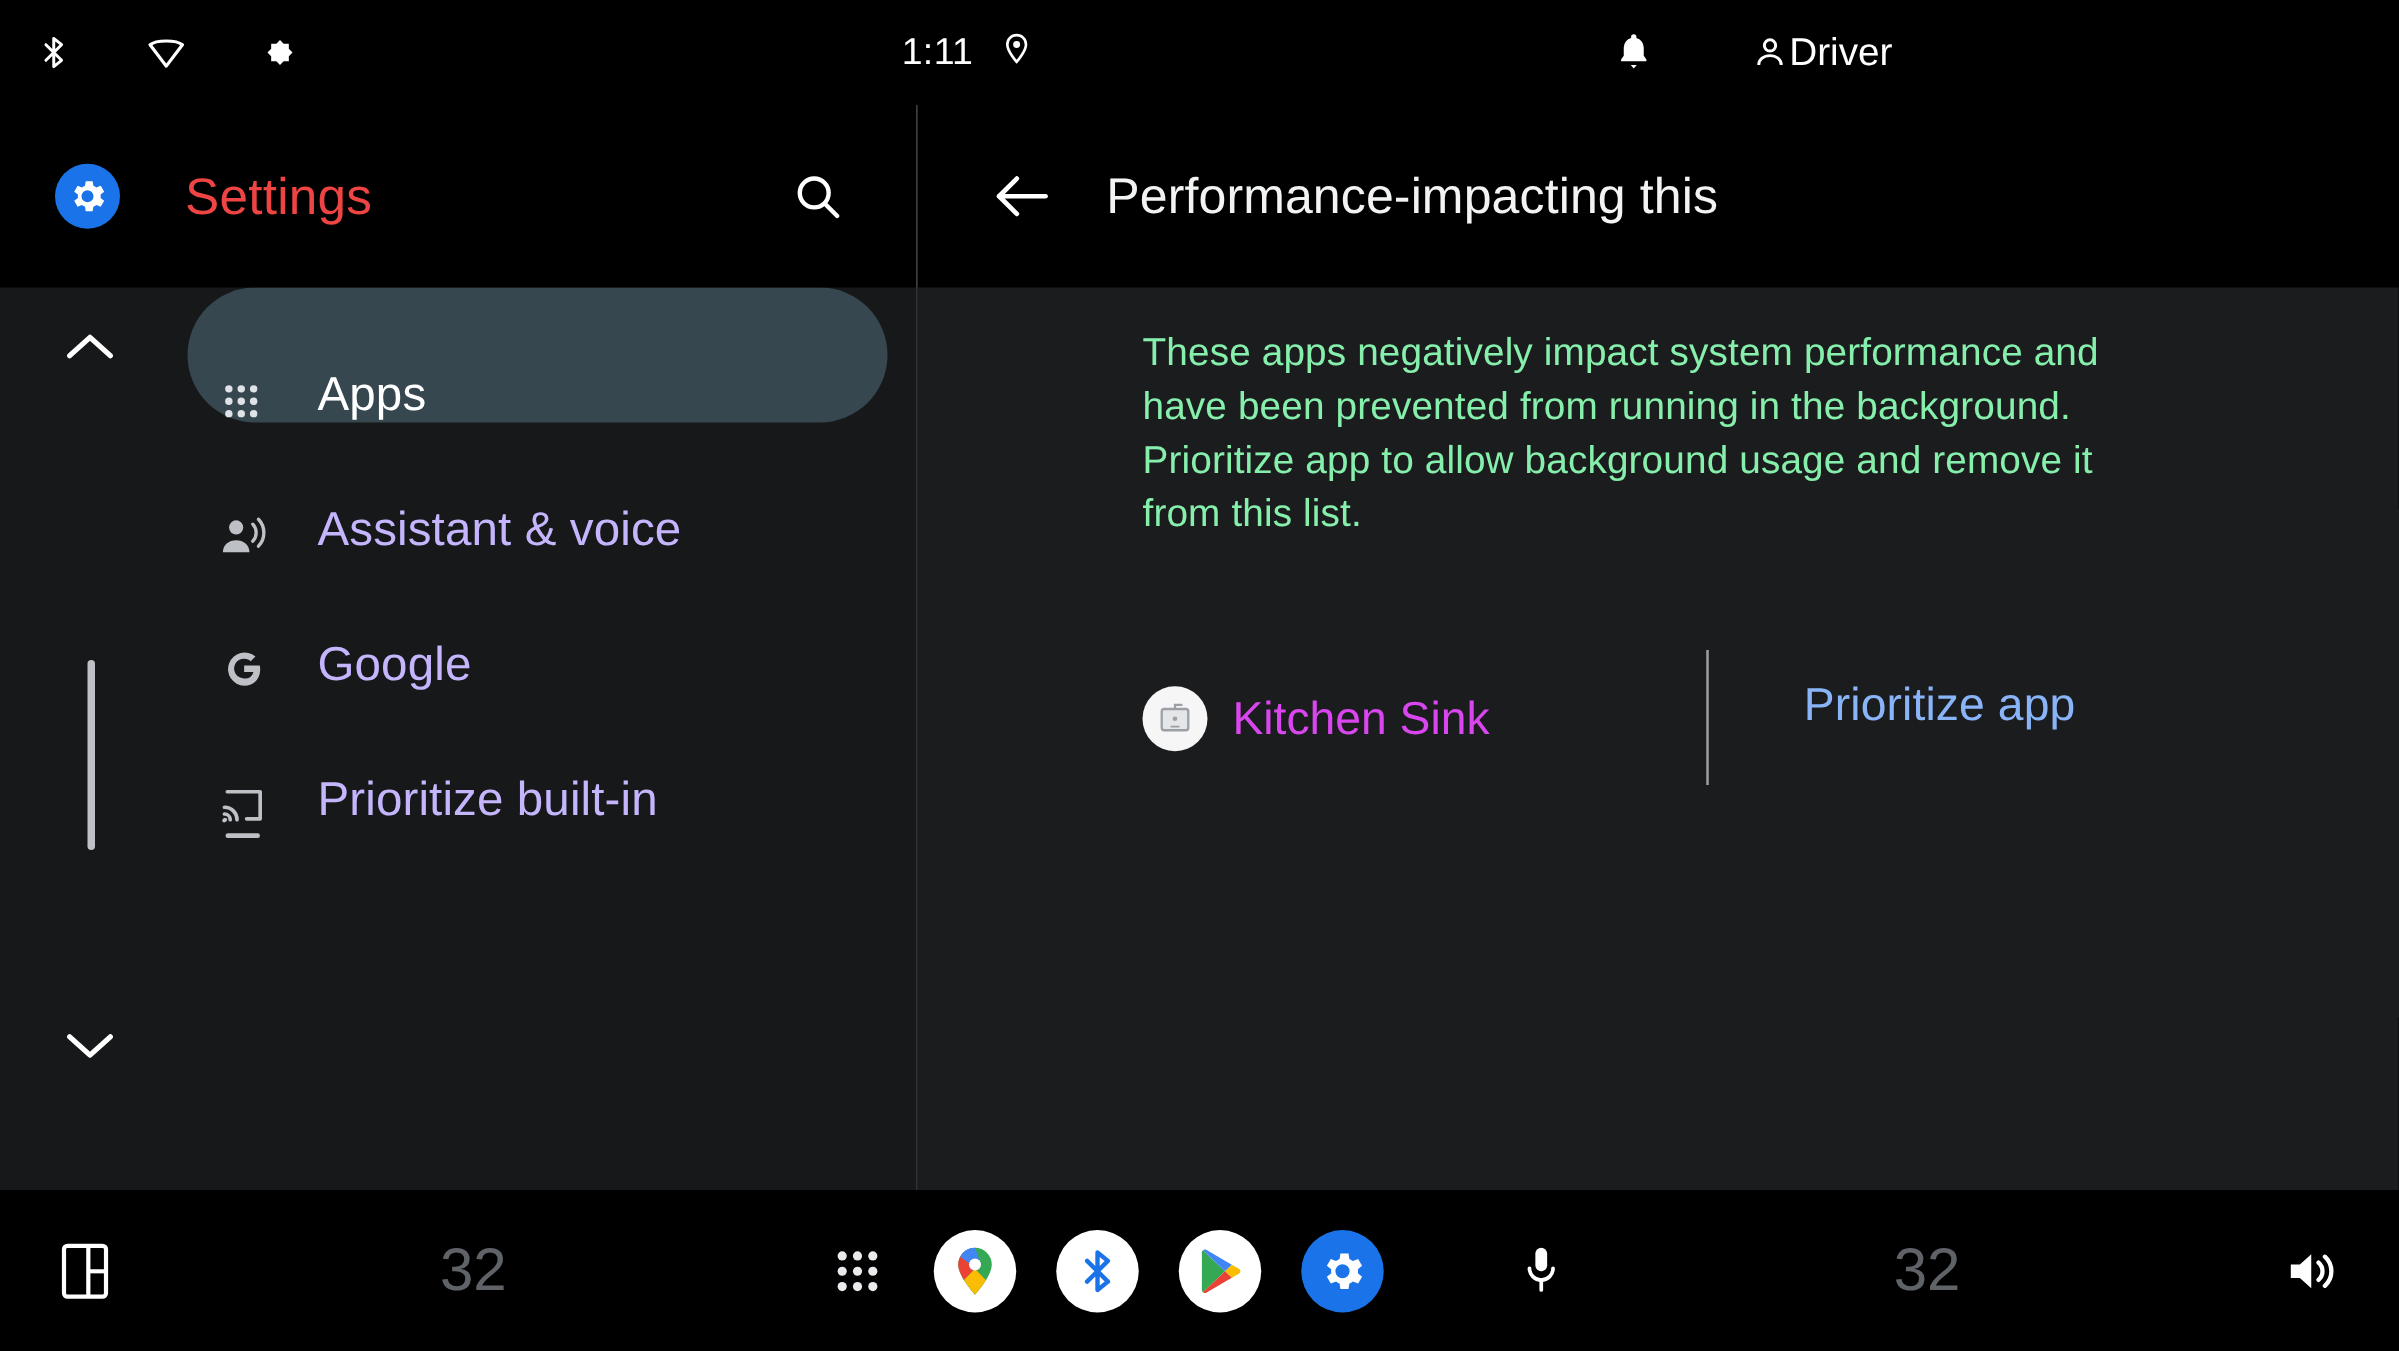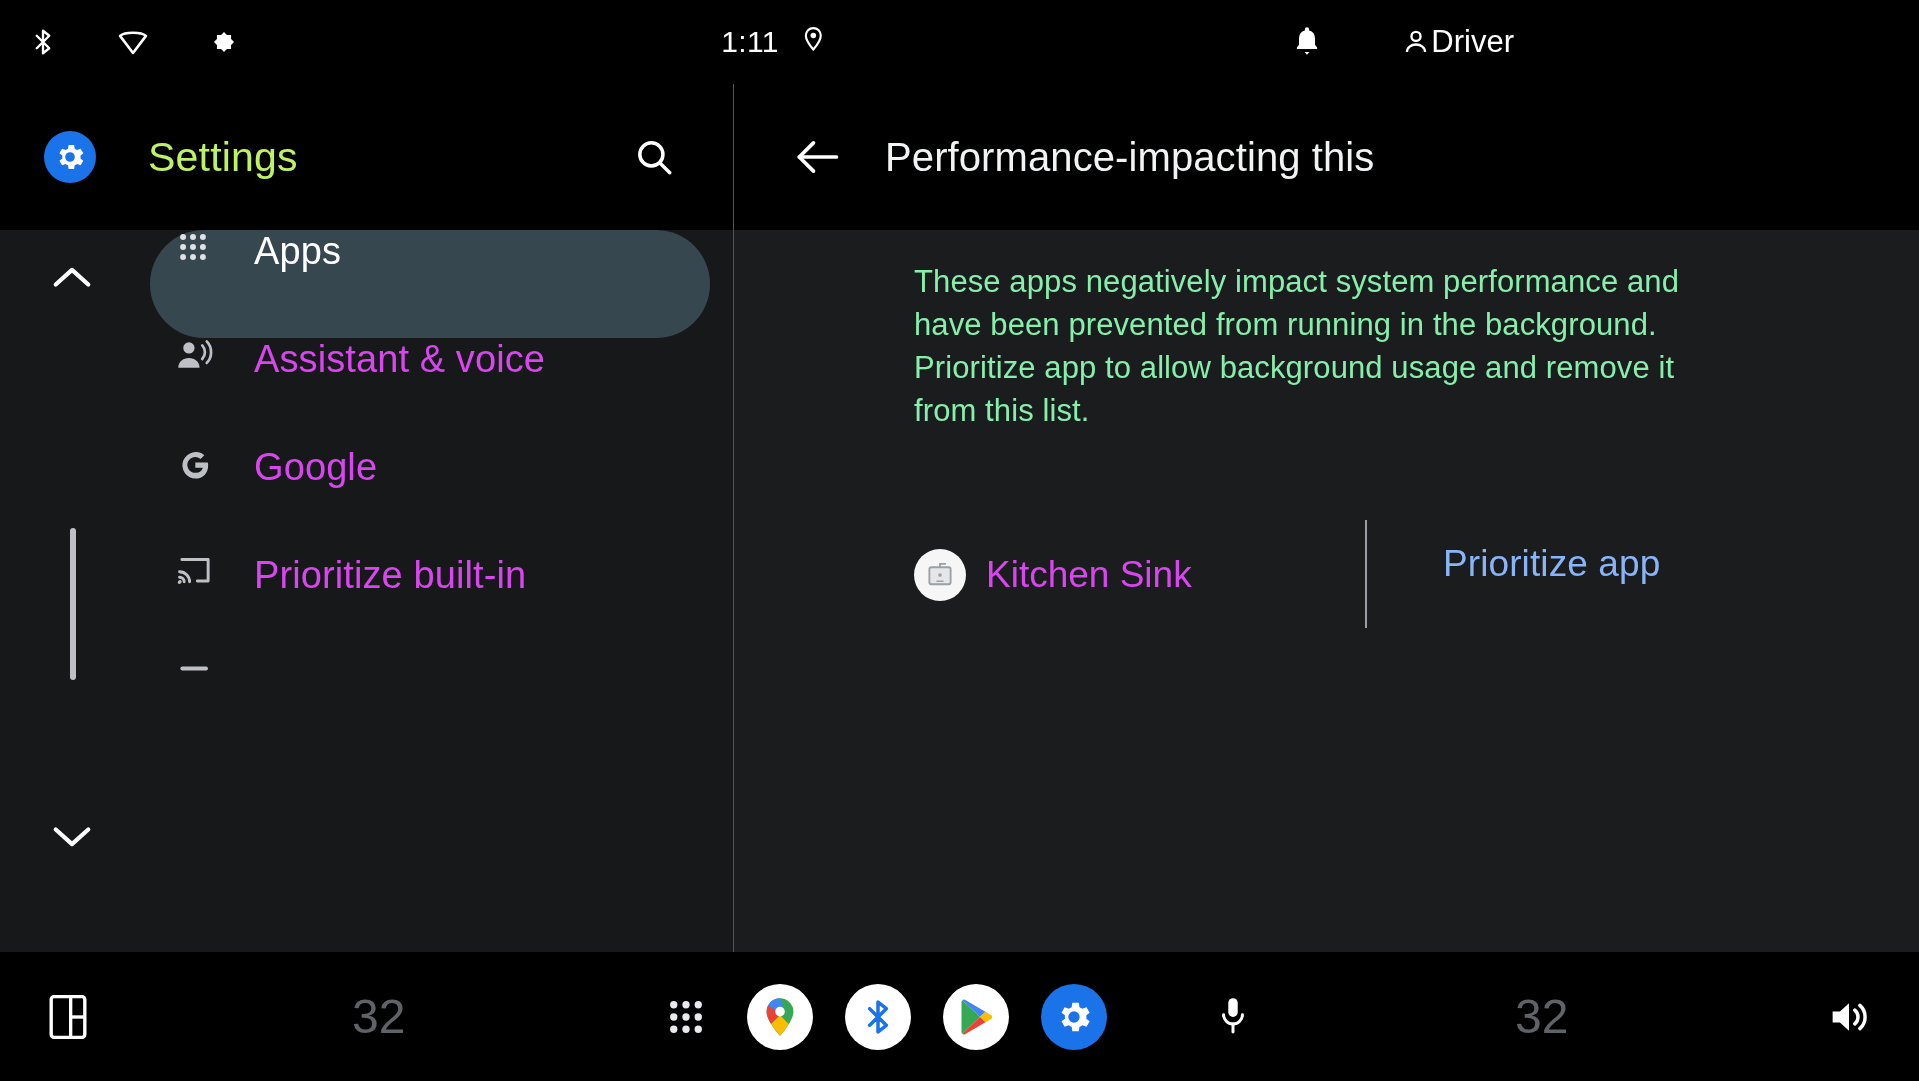"Settings" .settings-title { color: #bef264 -> #ef4444 }
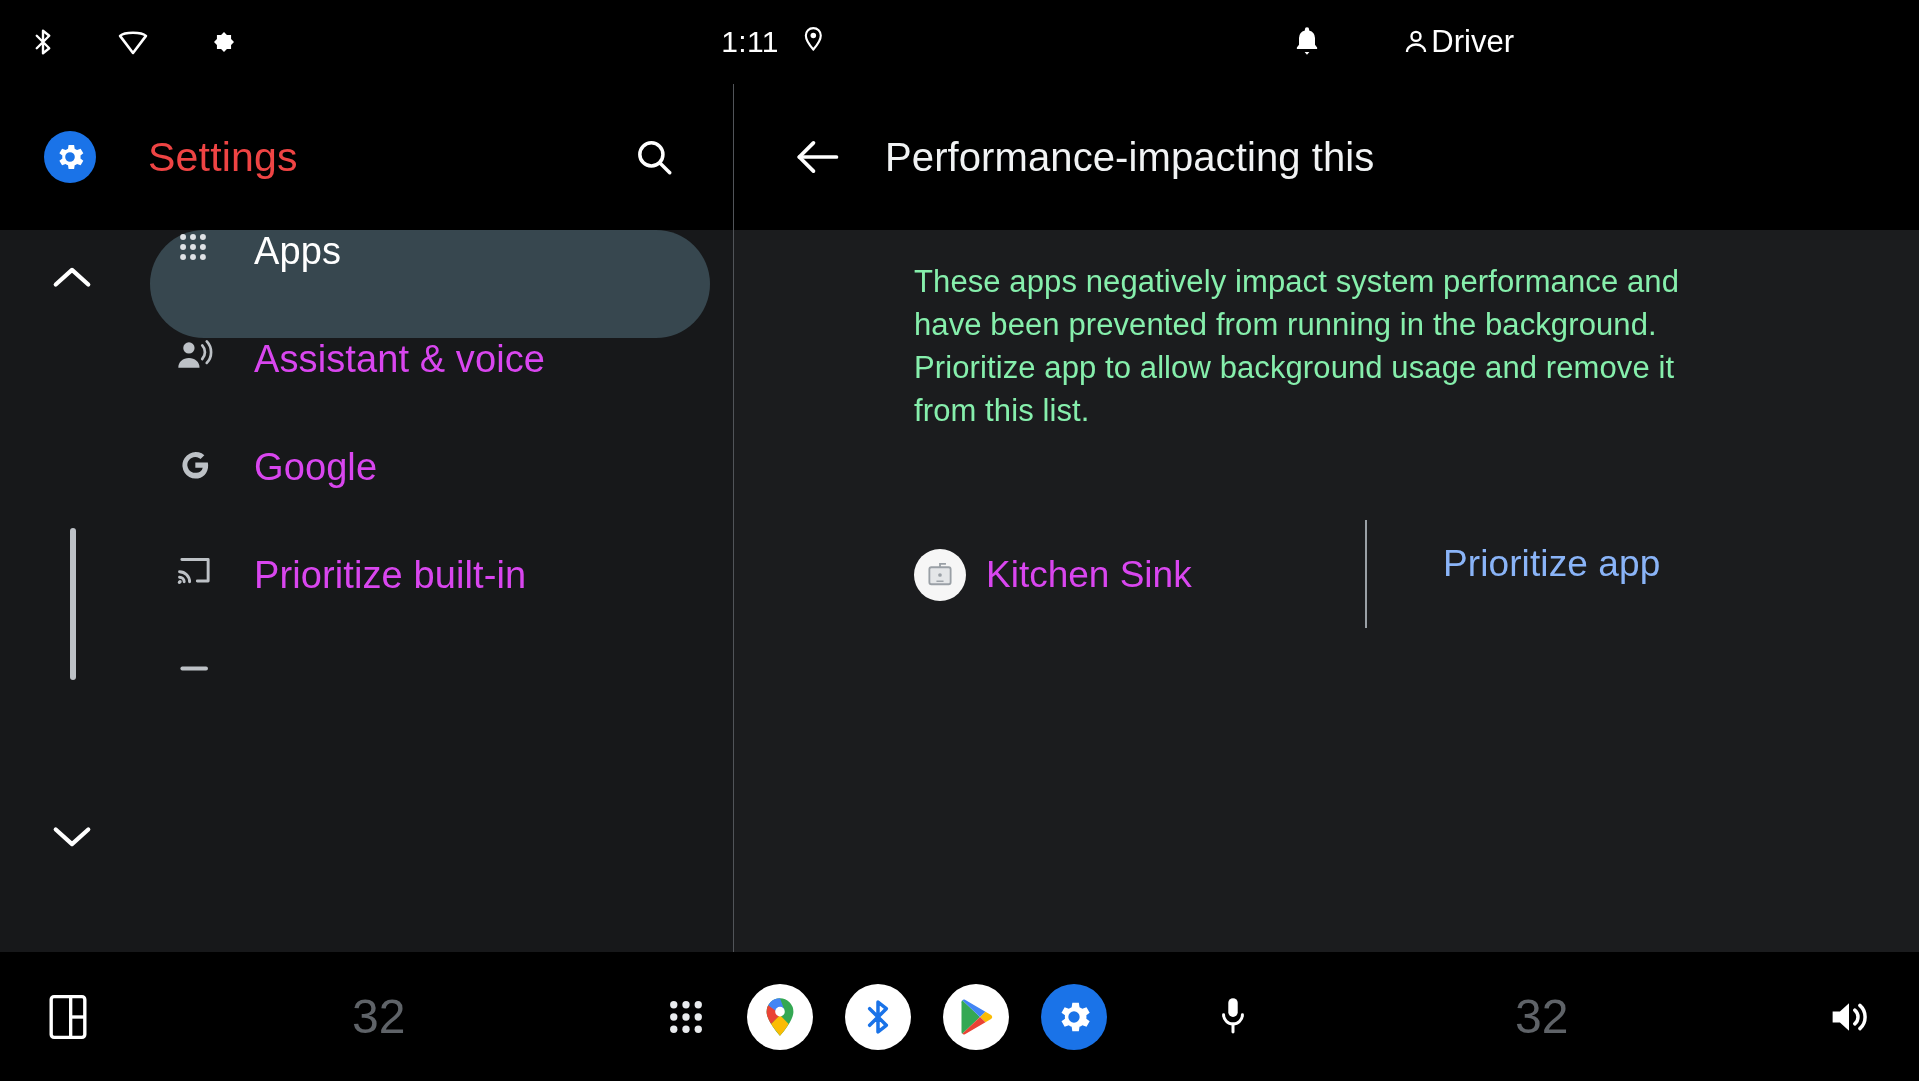"Apps" .nav-item { align-items: flex-start -> flex-end }
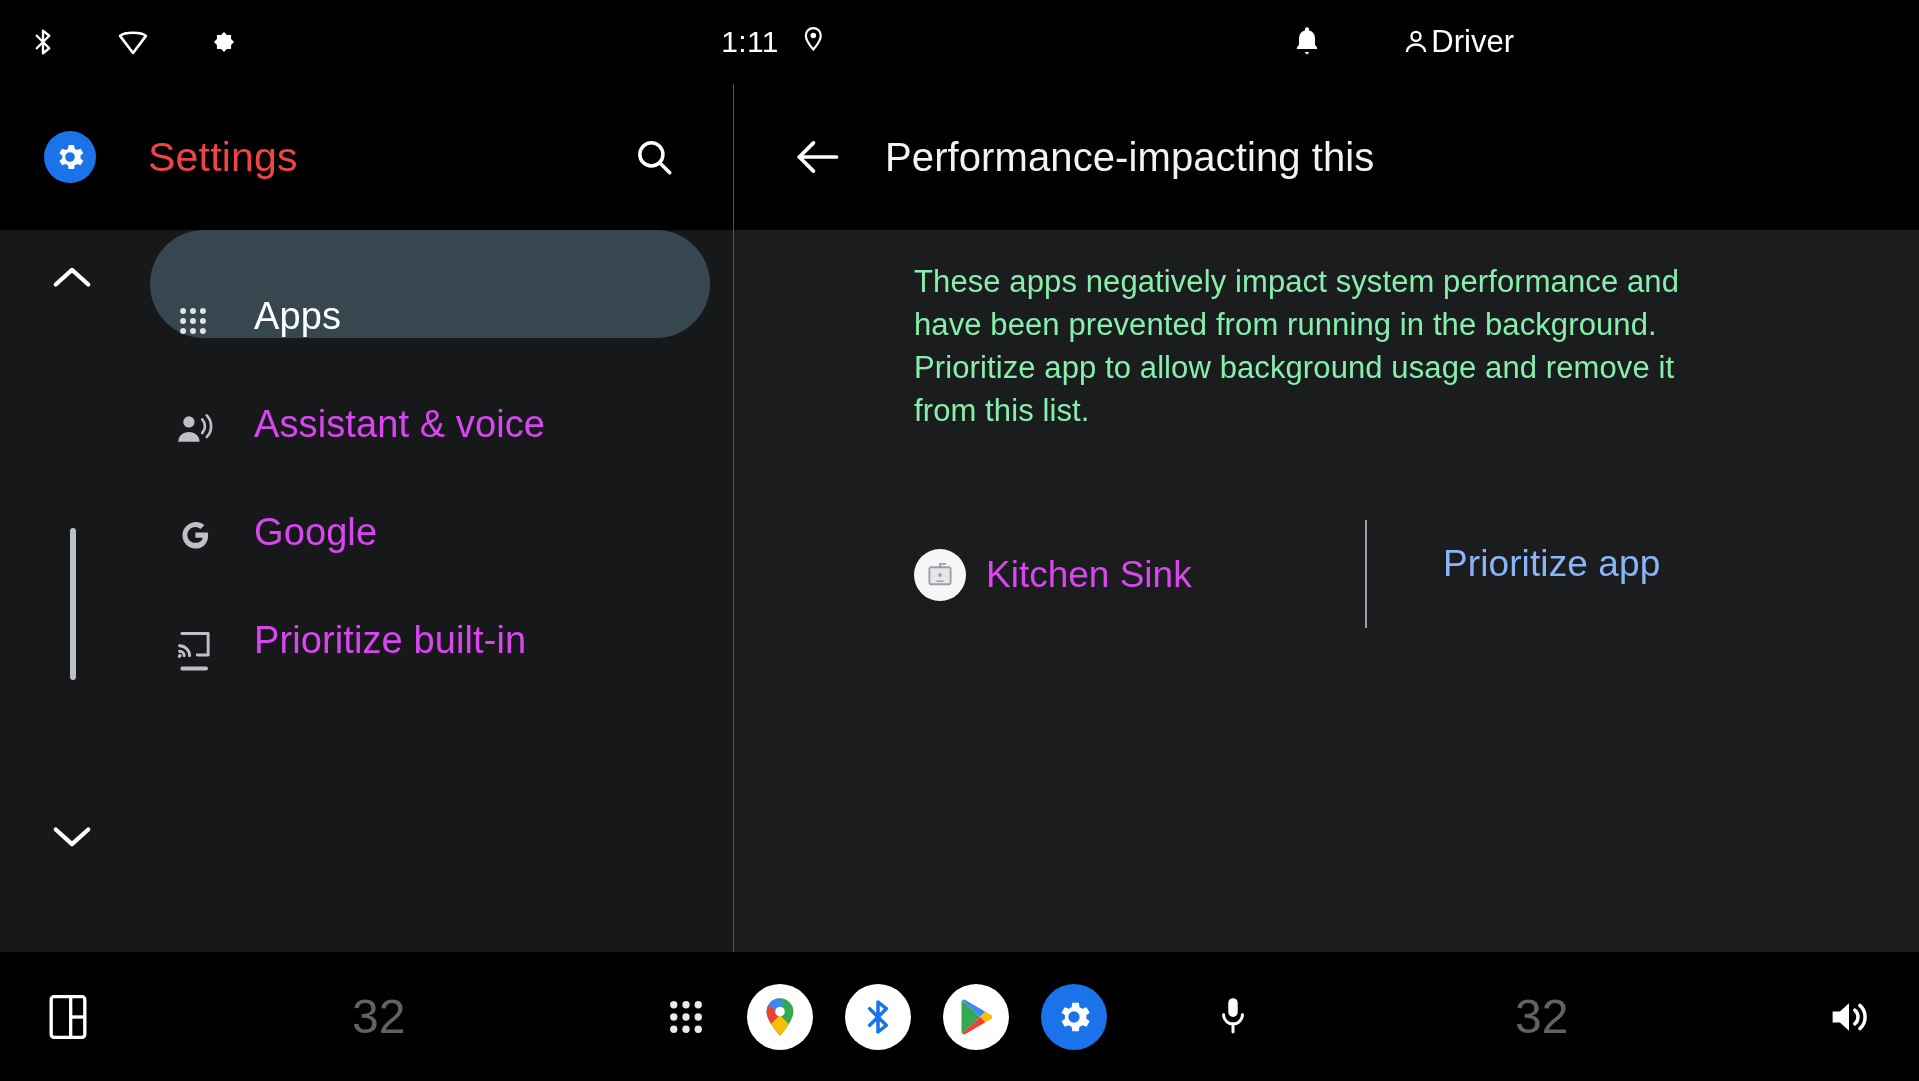"Assistant & voice" .nav-label { color: #d946ef -> #c4b5fd }
